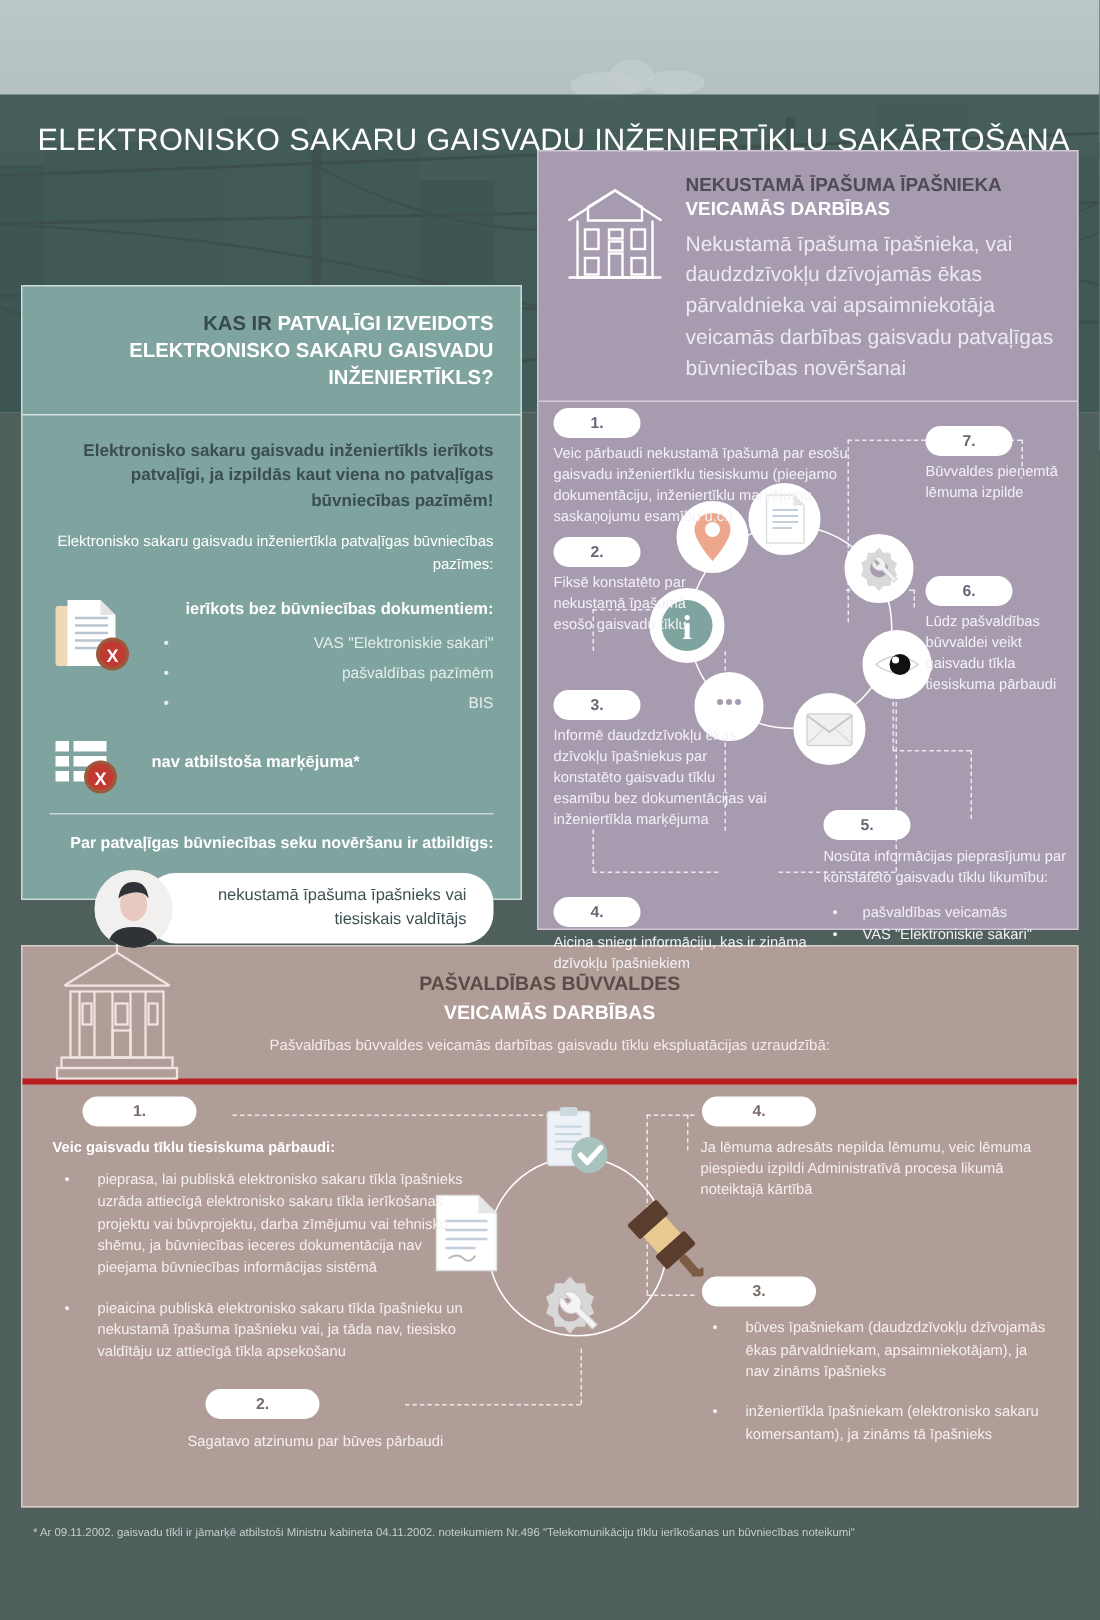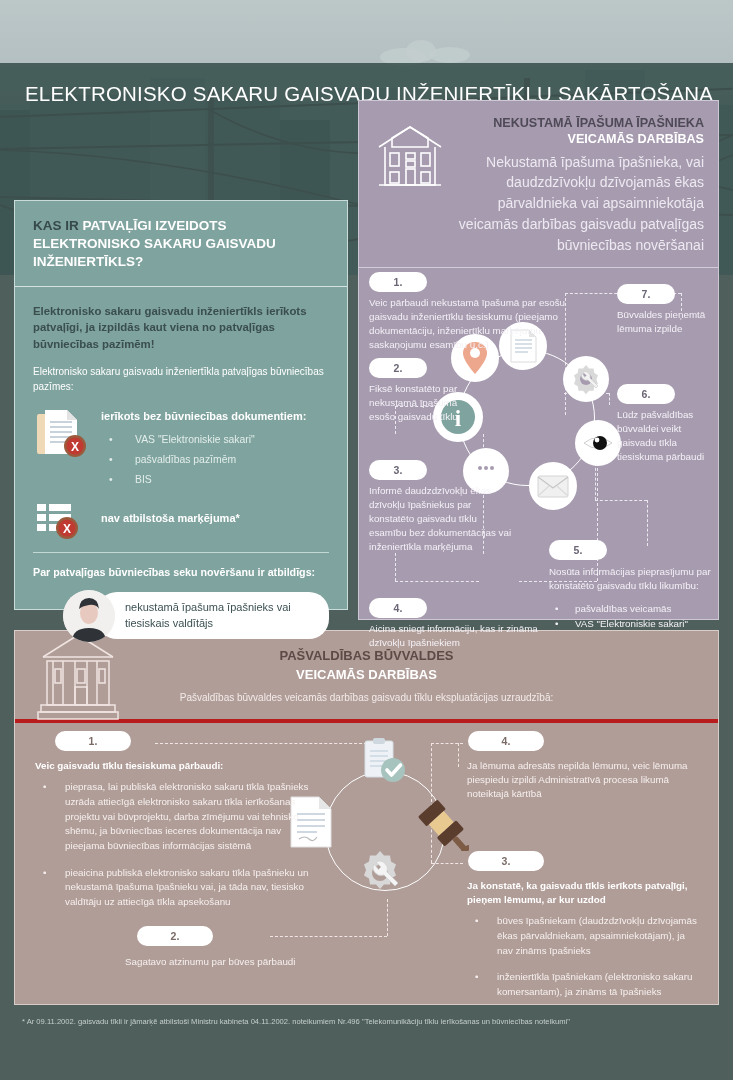"NEKUSTAMĀ ĪPAŠUMA ĪPAŠNIEKA" #panel-purple .ph-txt { text-align: right -> none }
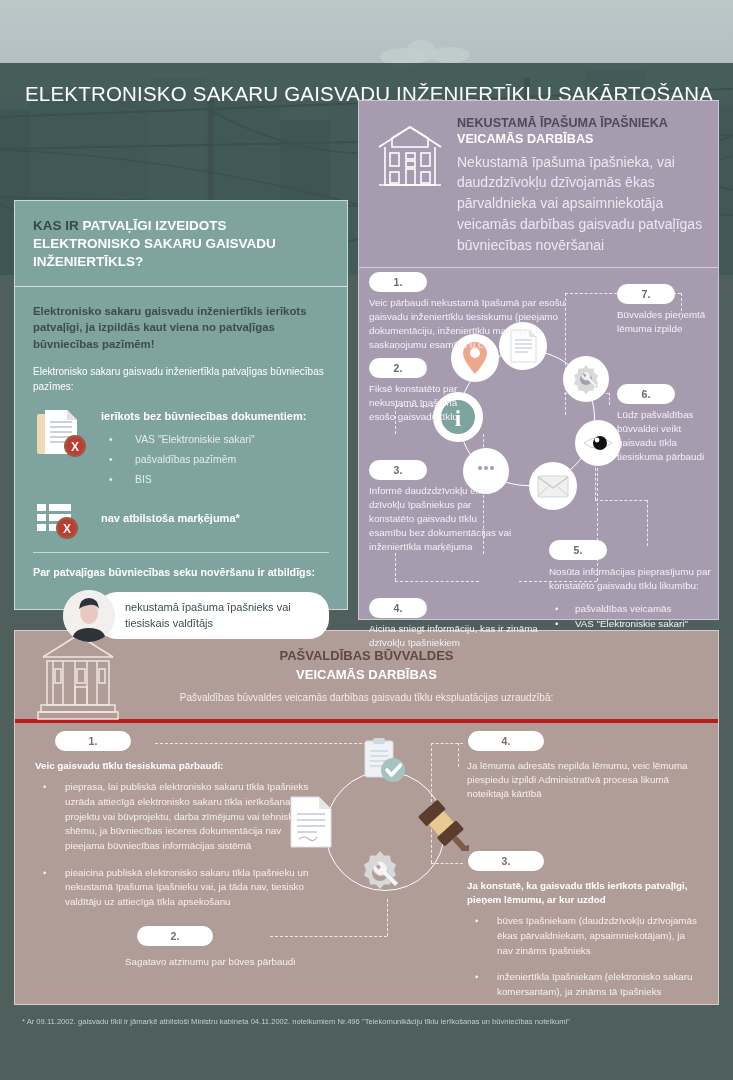"KAS IR PATVAĻĪGI IZVEIDOTS ELEKTRONISKO" #panel-left { text-align: none -> right; top: 200px -> 190px }
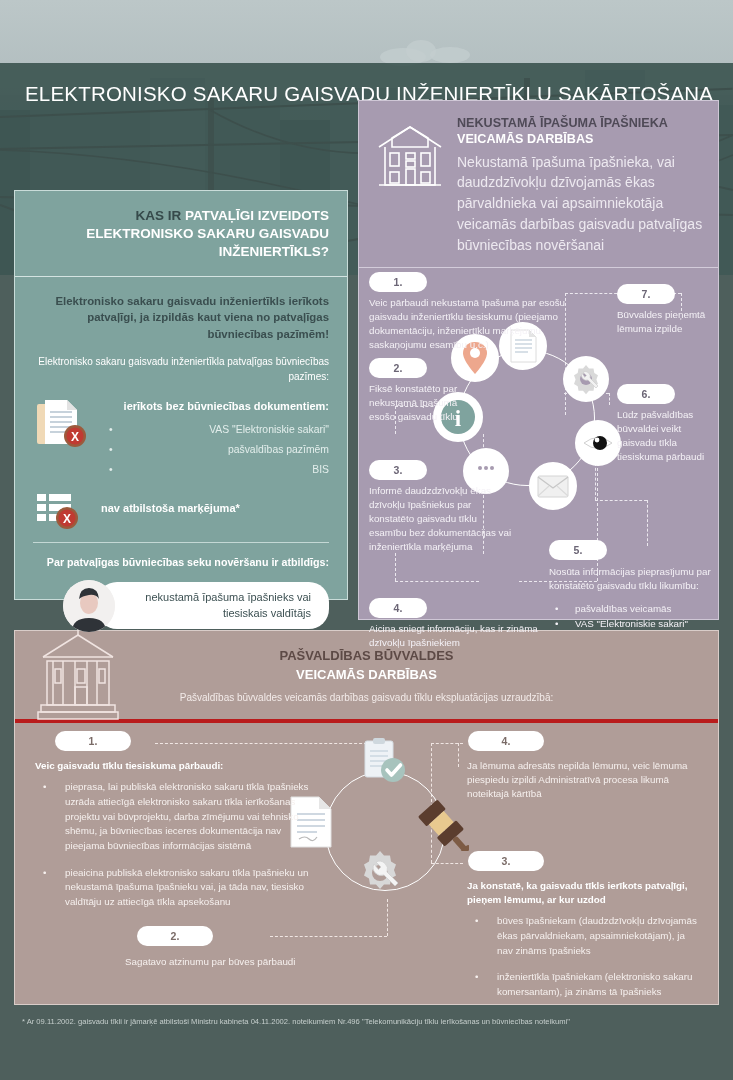"Ja konstatē, ka gaisvadu tīkls" span.hd { html: <span>Ja konstatē, ka gaisvadu tīkls ierīkots patvaļīgi, pieņem lēmumu, ar kur uzdod</span> -> none }
